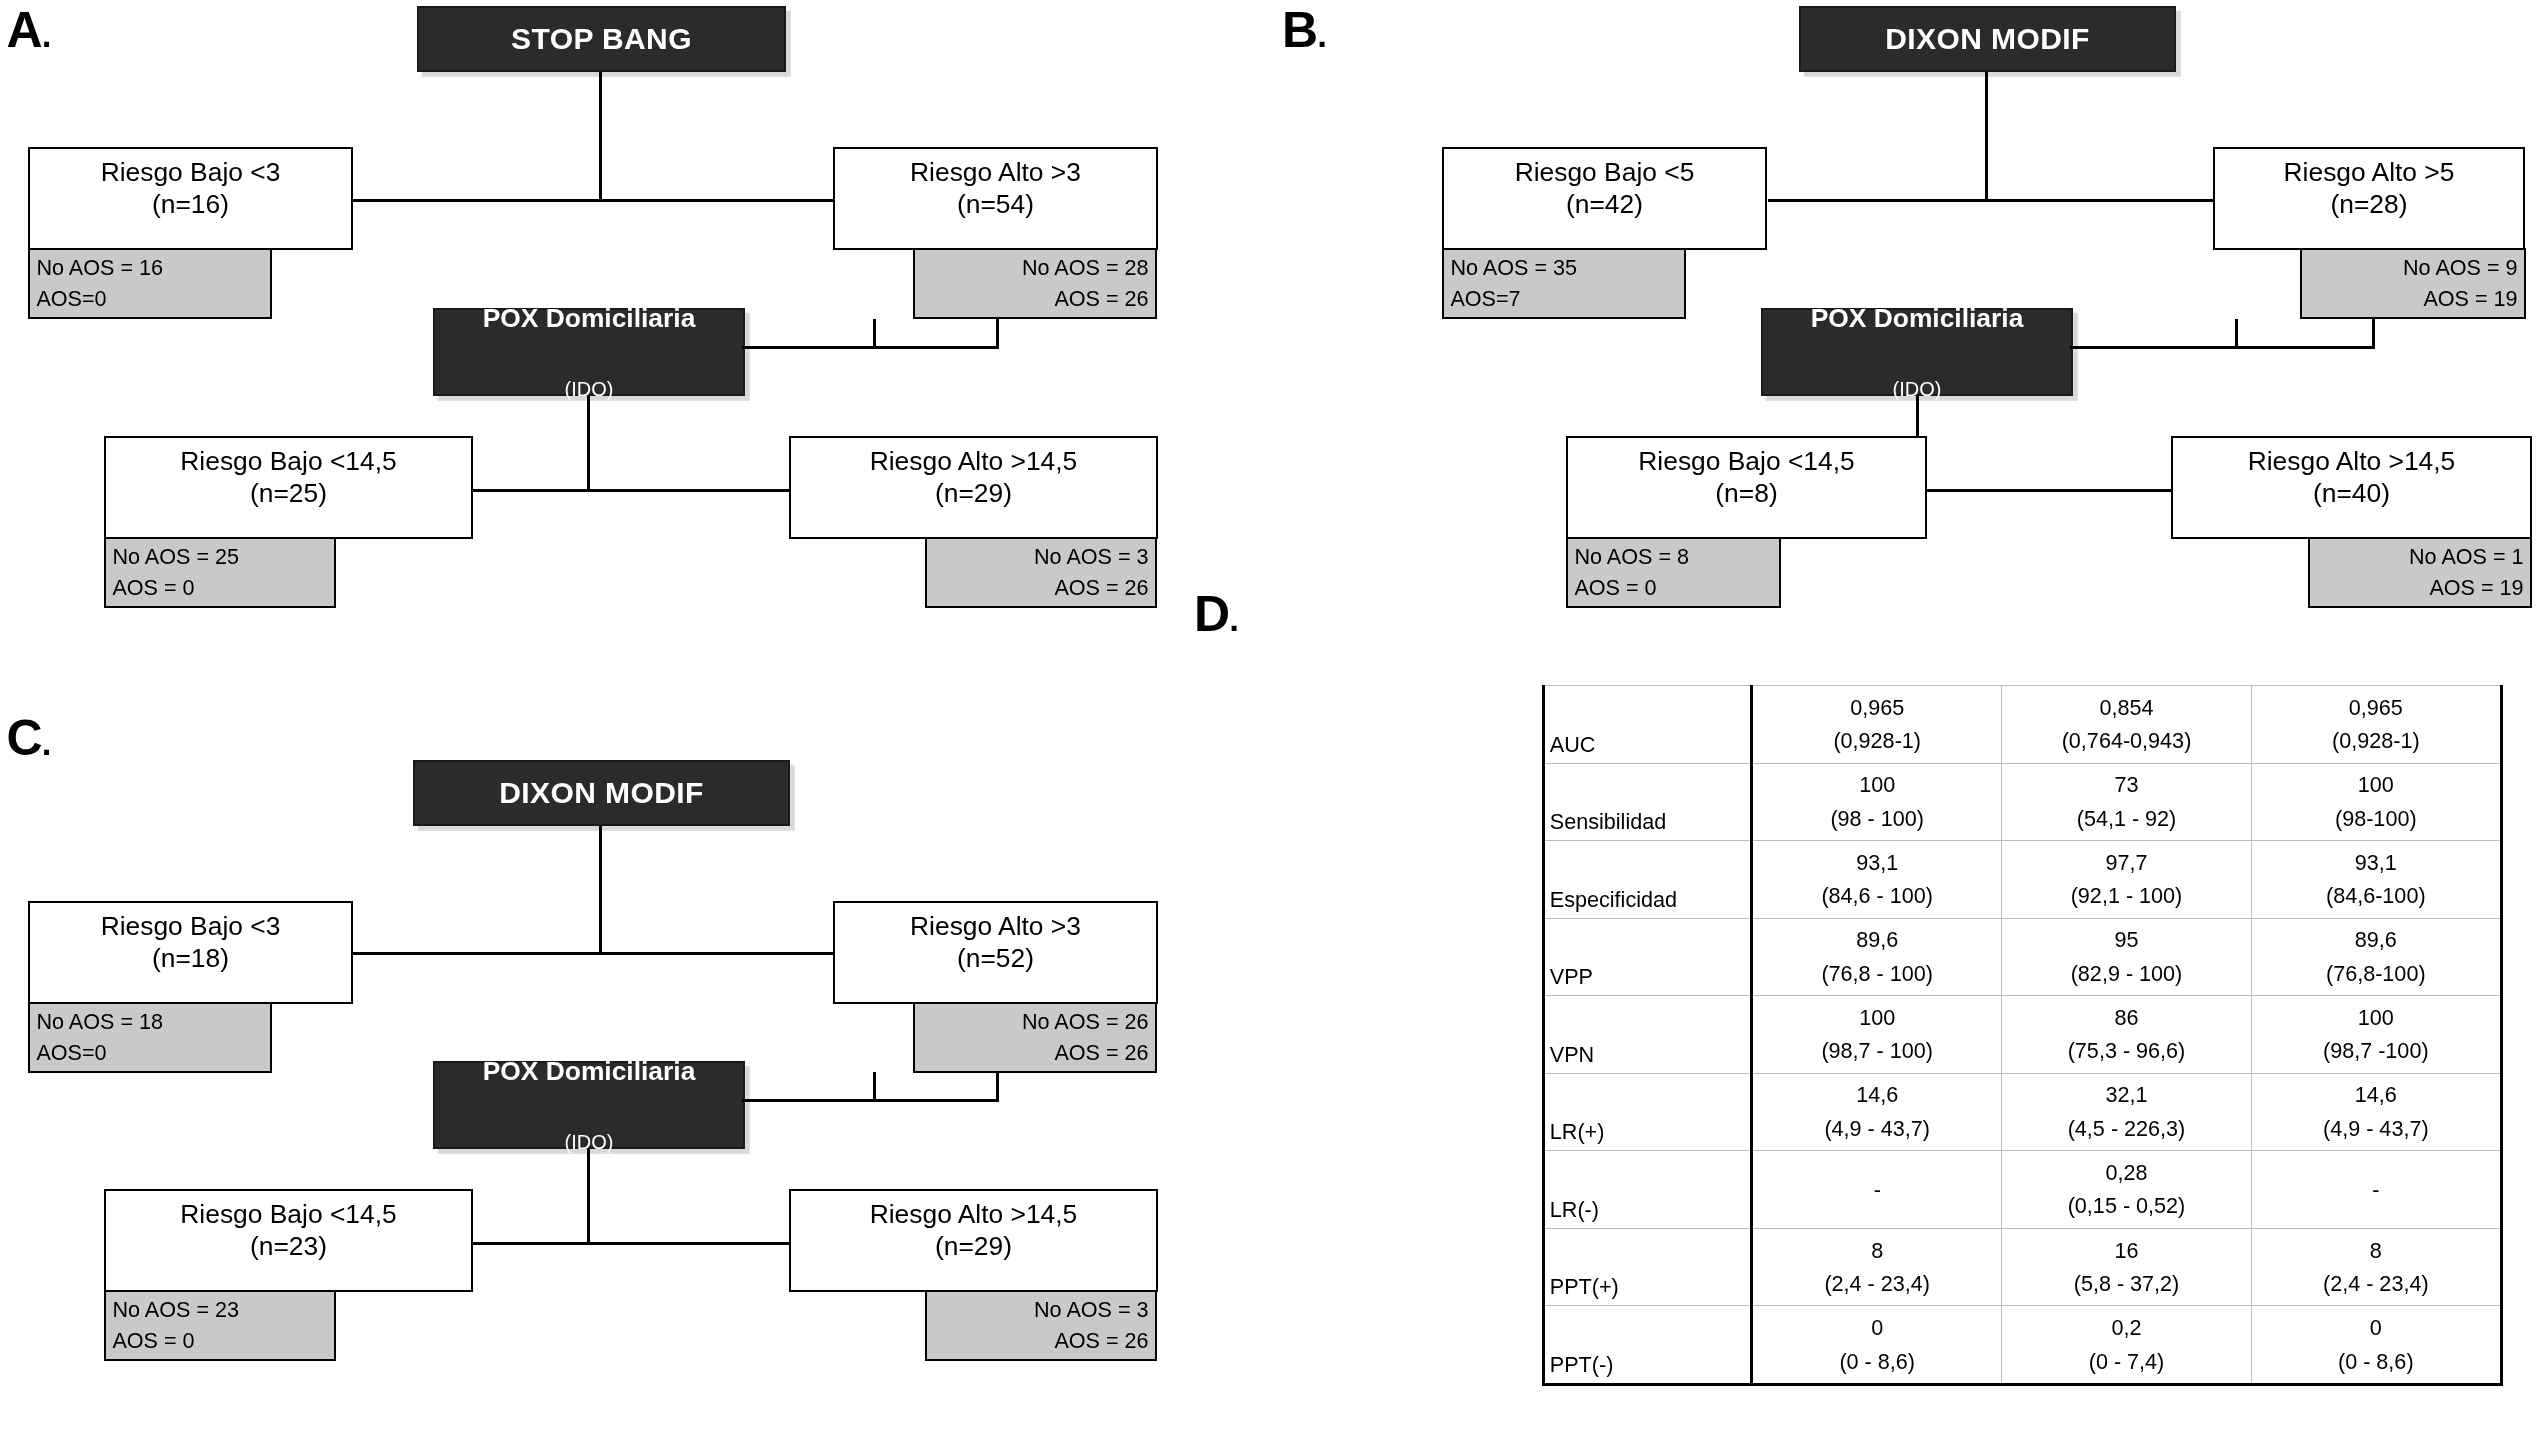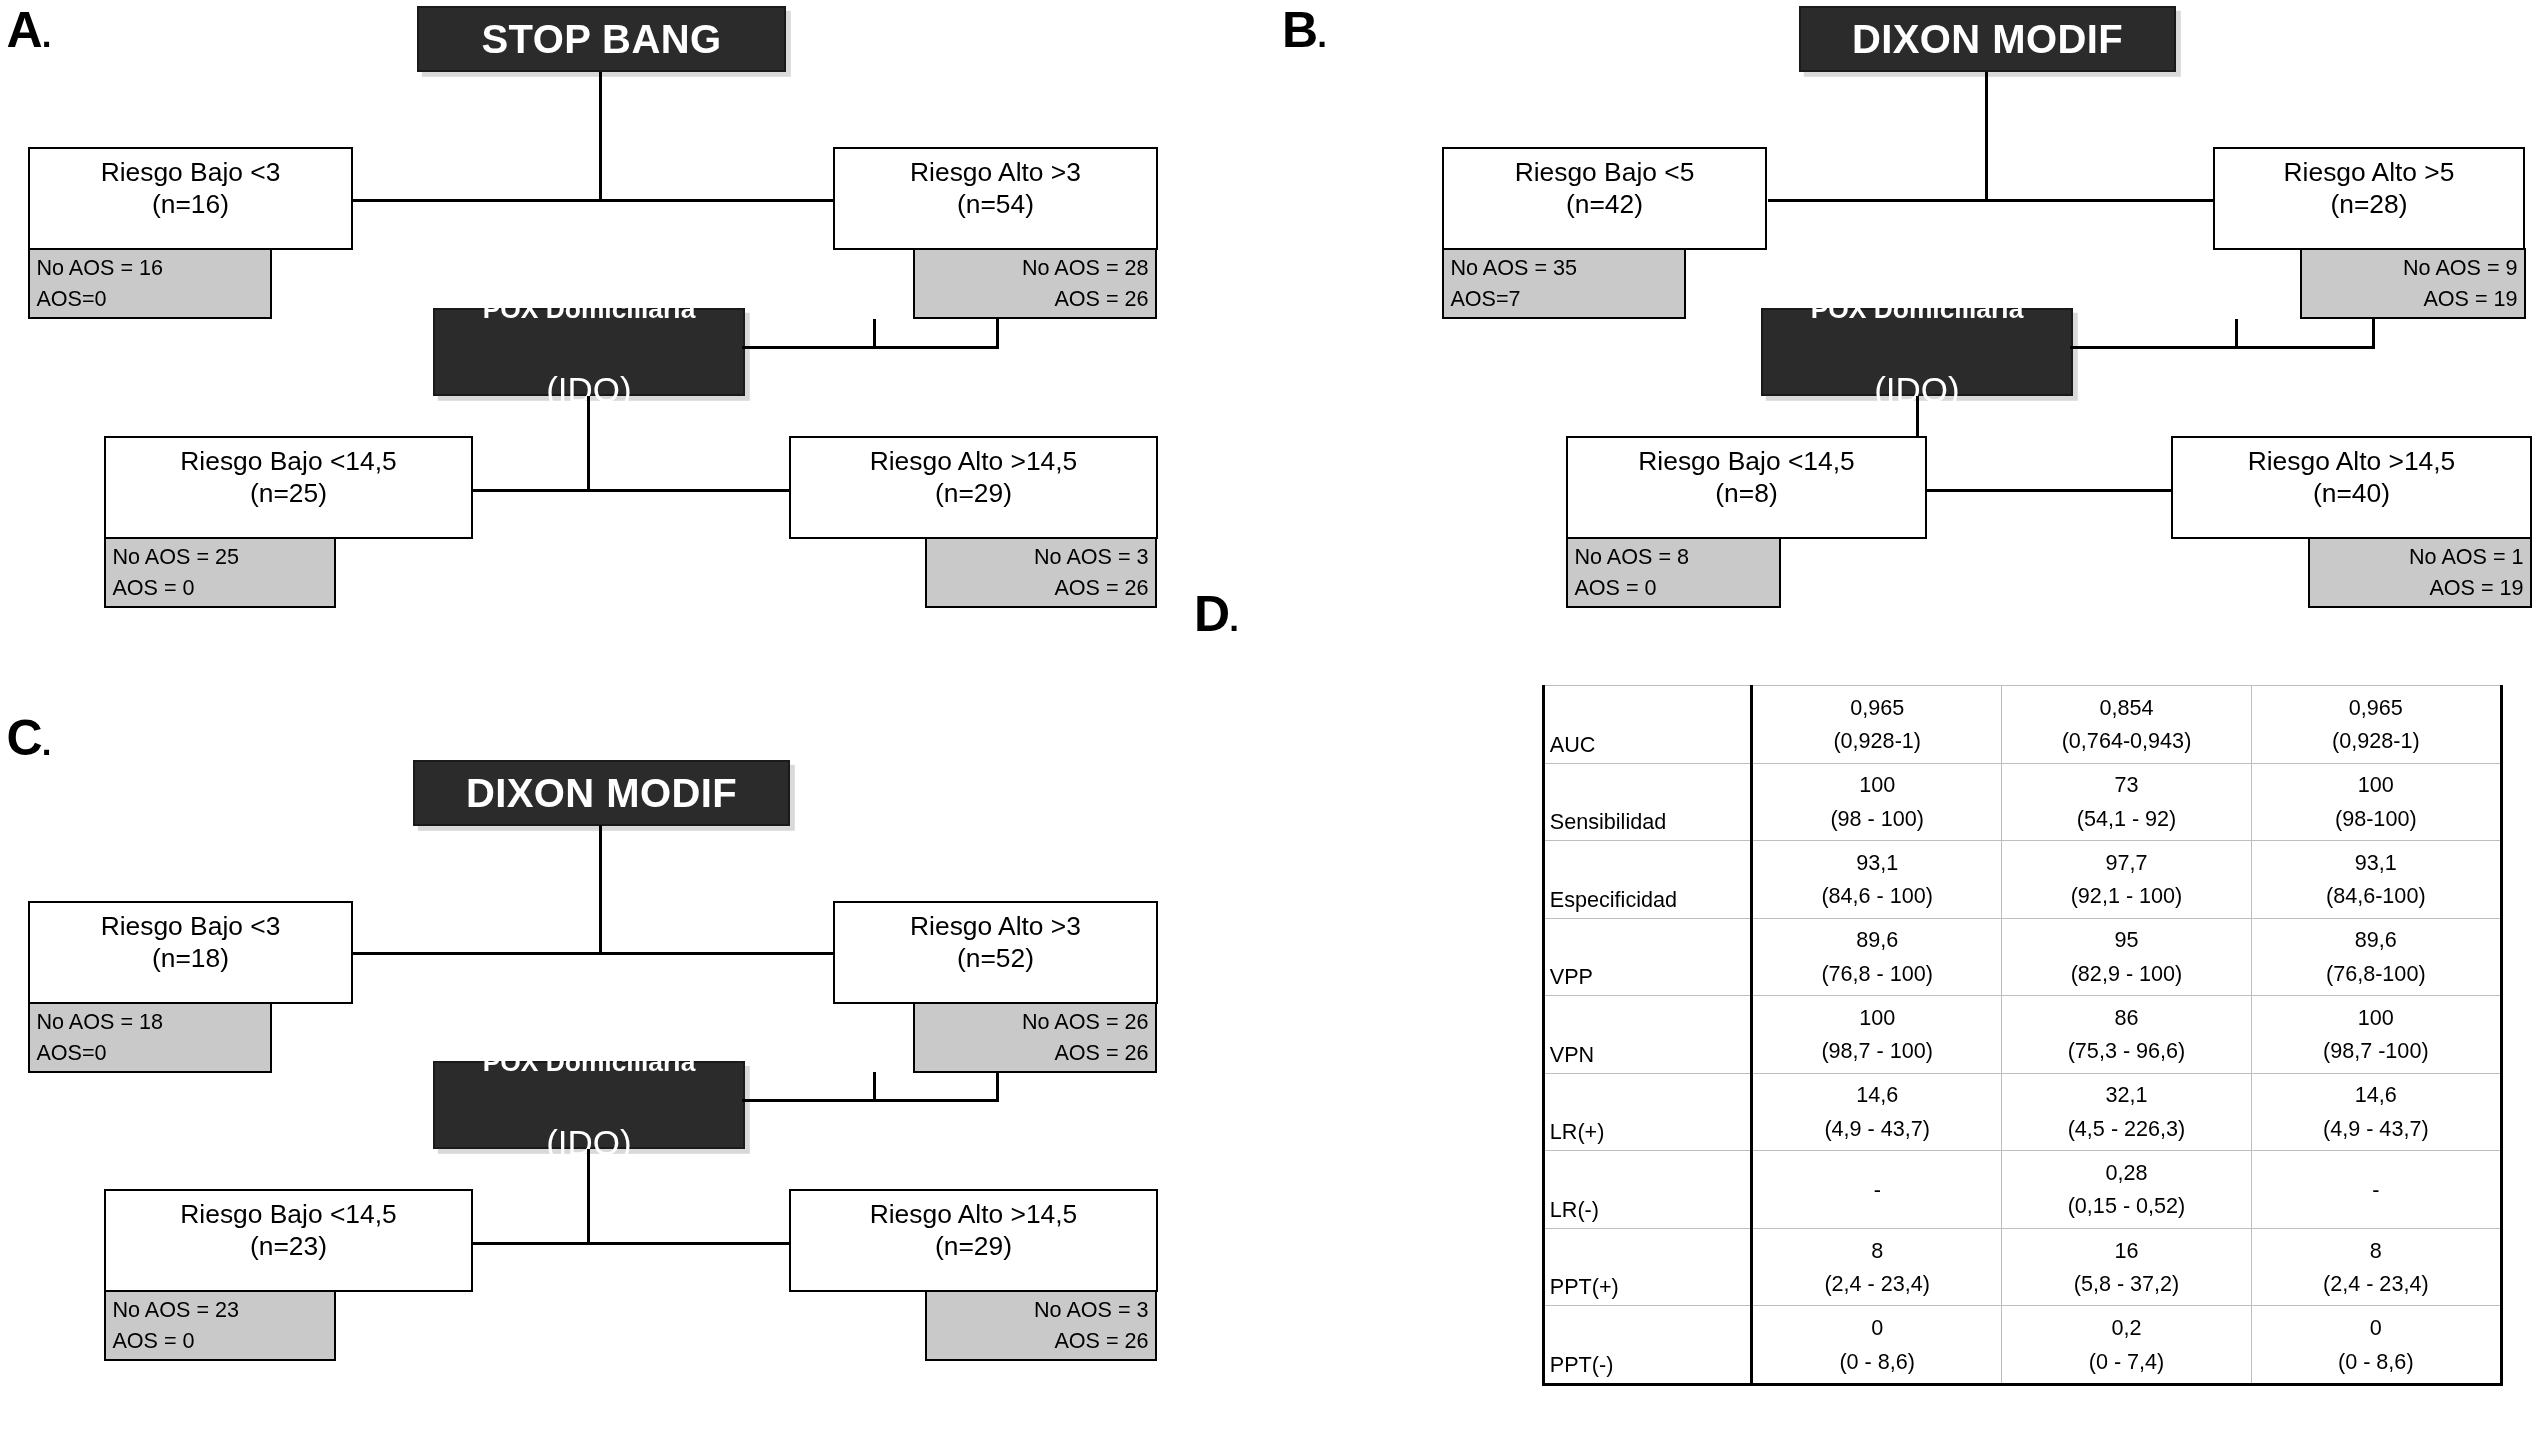"STOP BANG" .dark-box.title { font-size: 40px -> 30px }
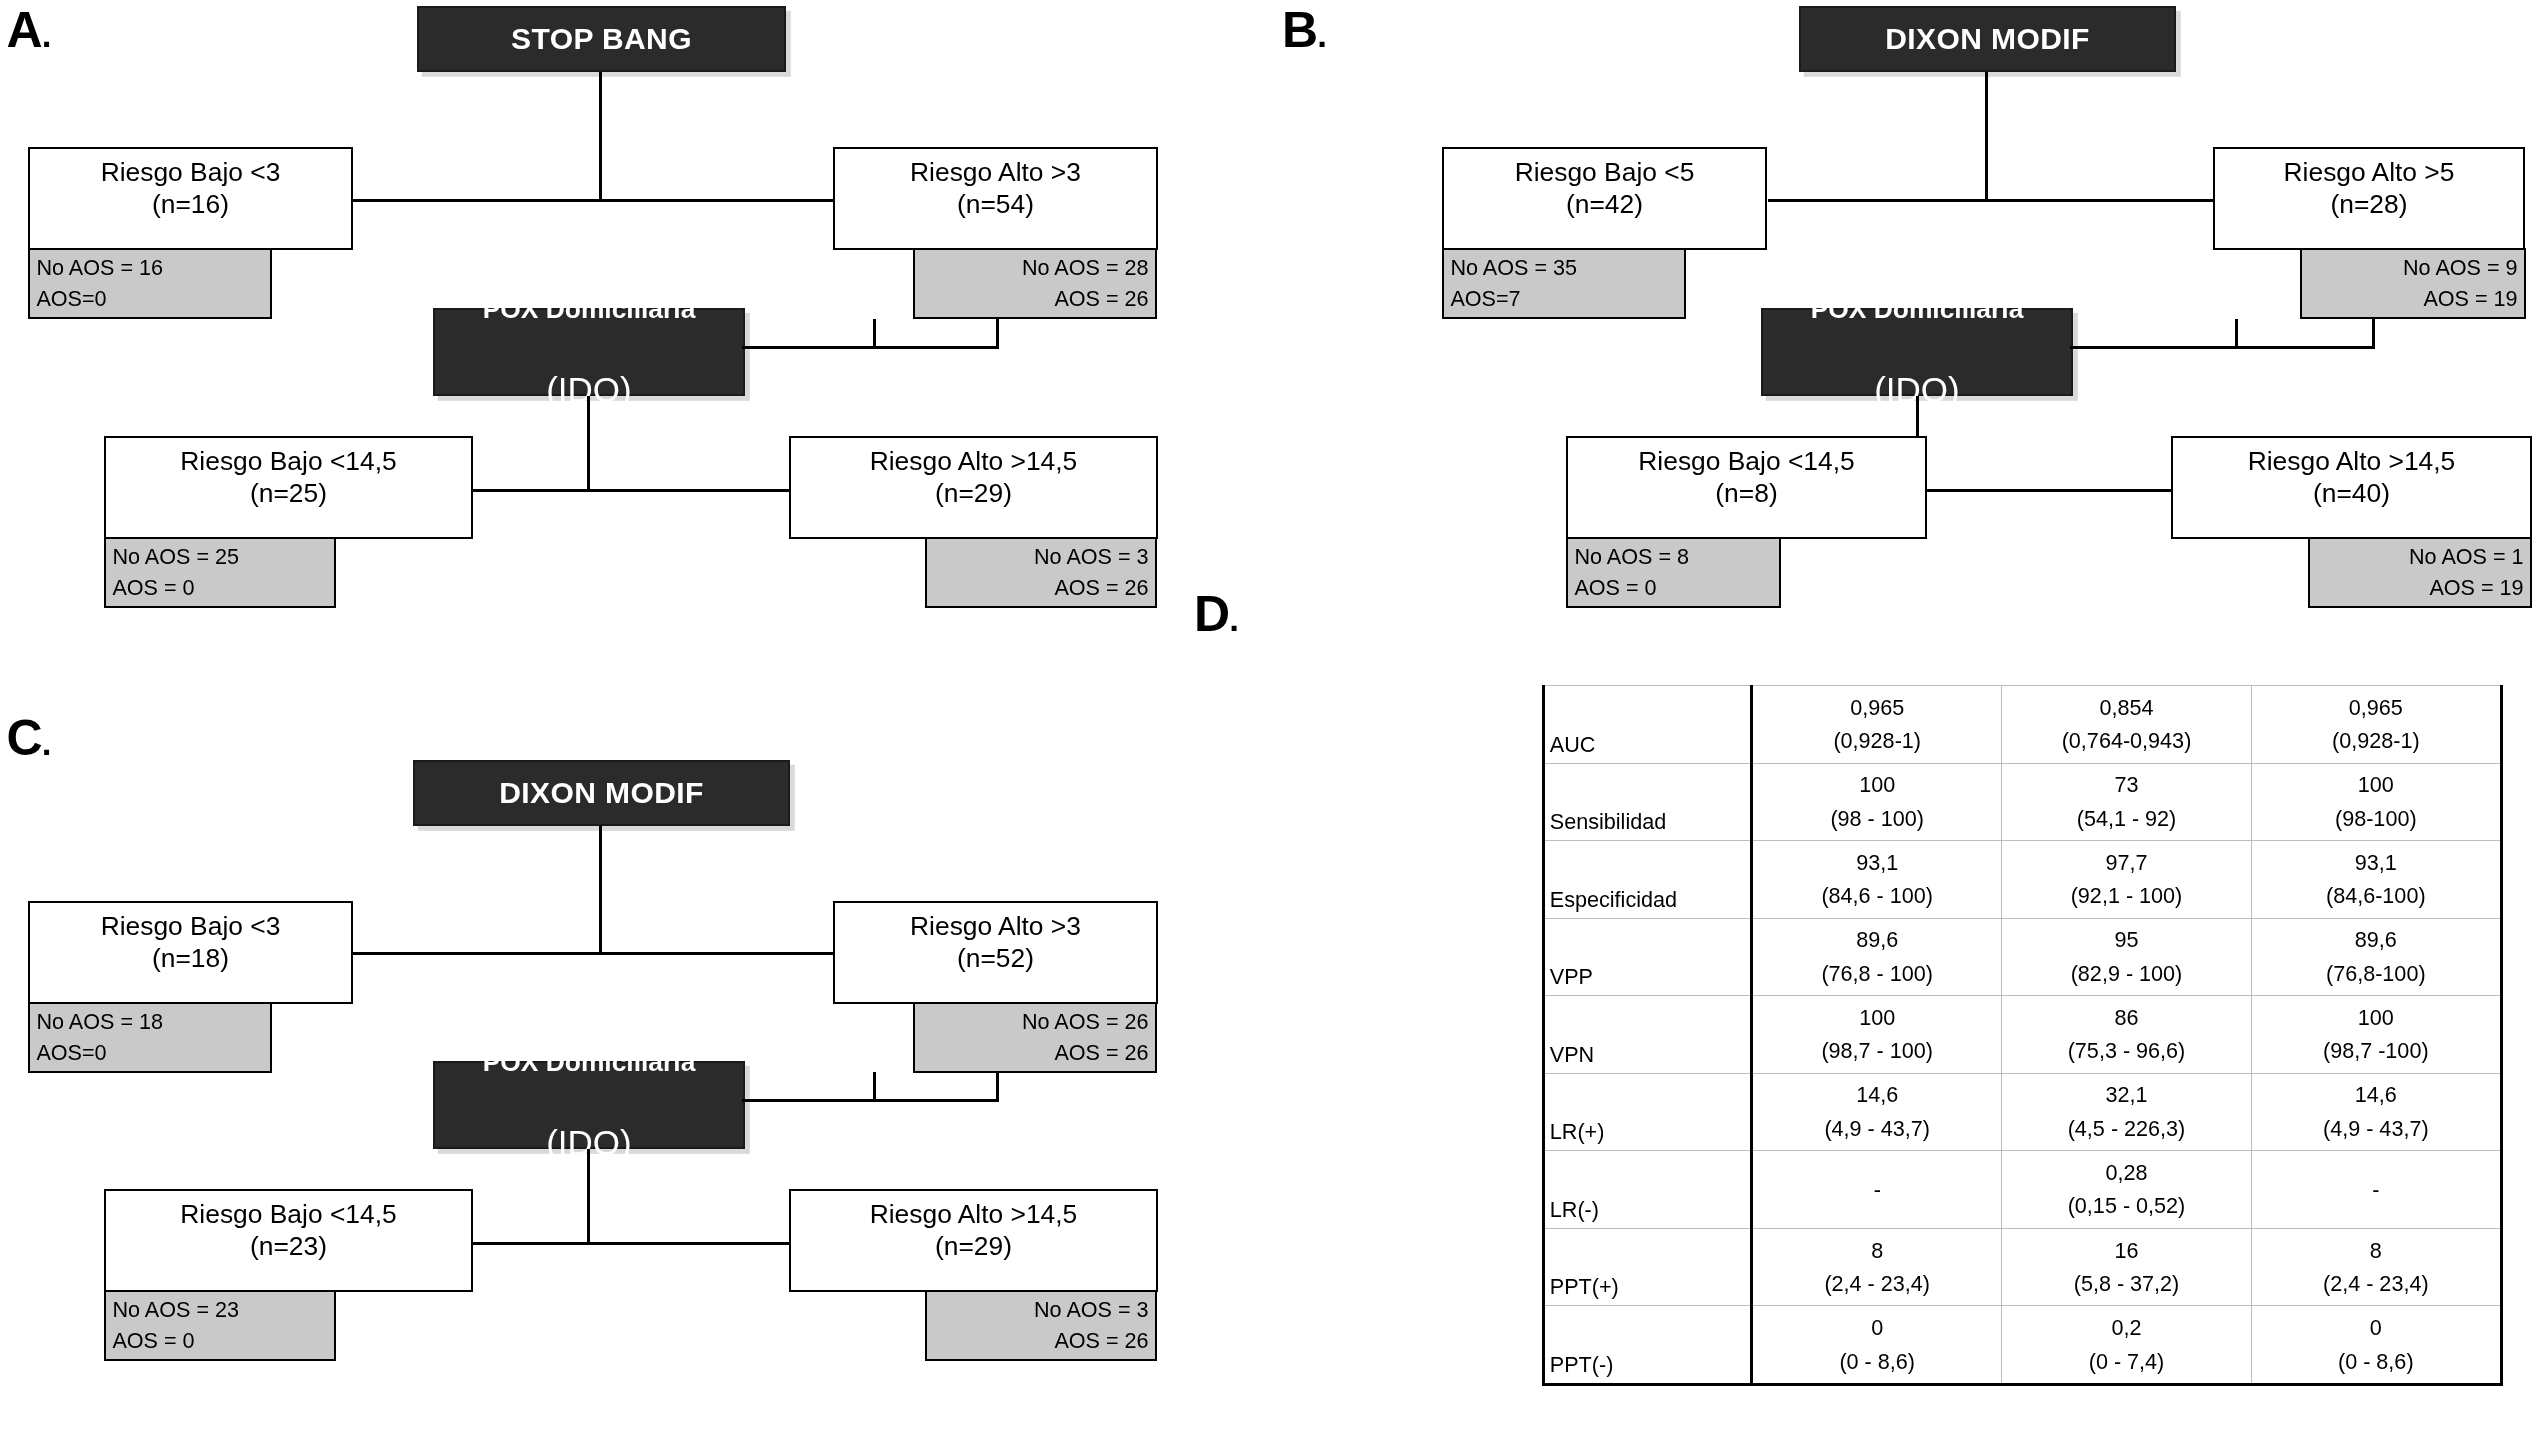"(IDO)" .dark-box.pox .sub { font-size: 35px -> 20px }
